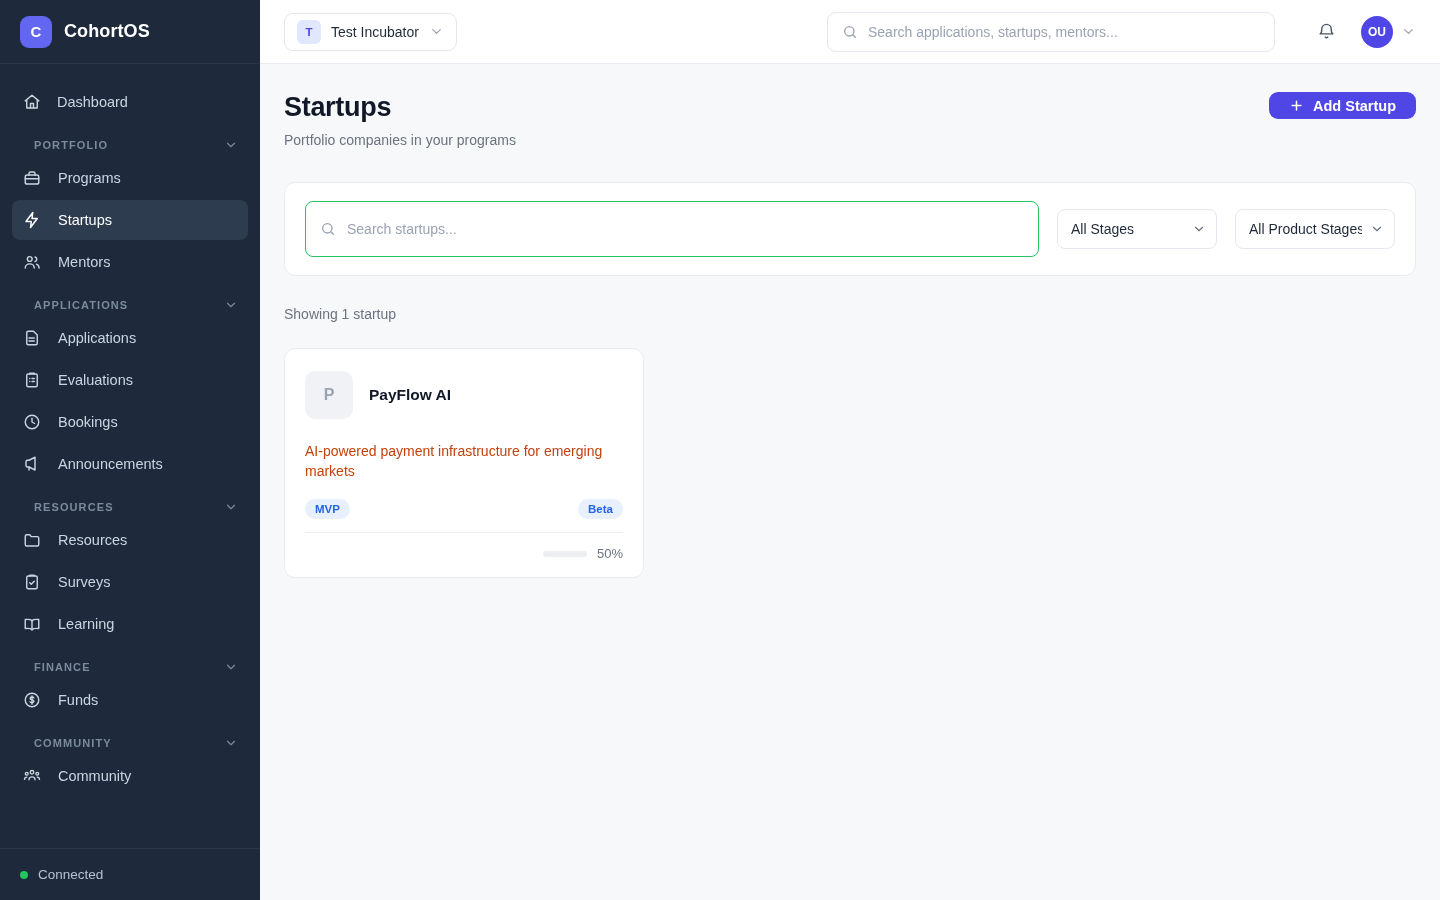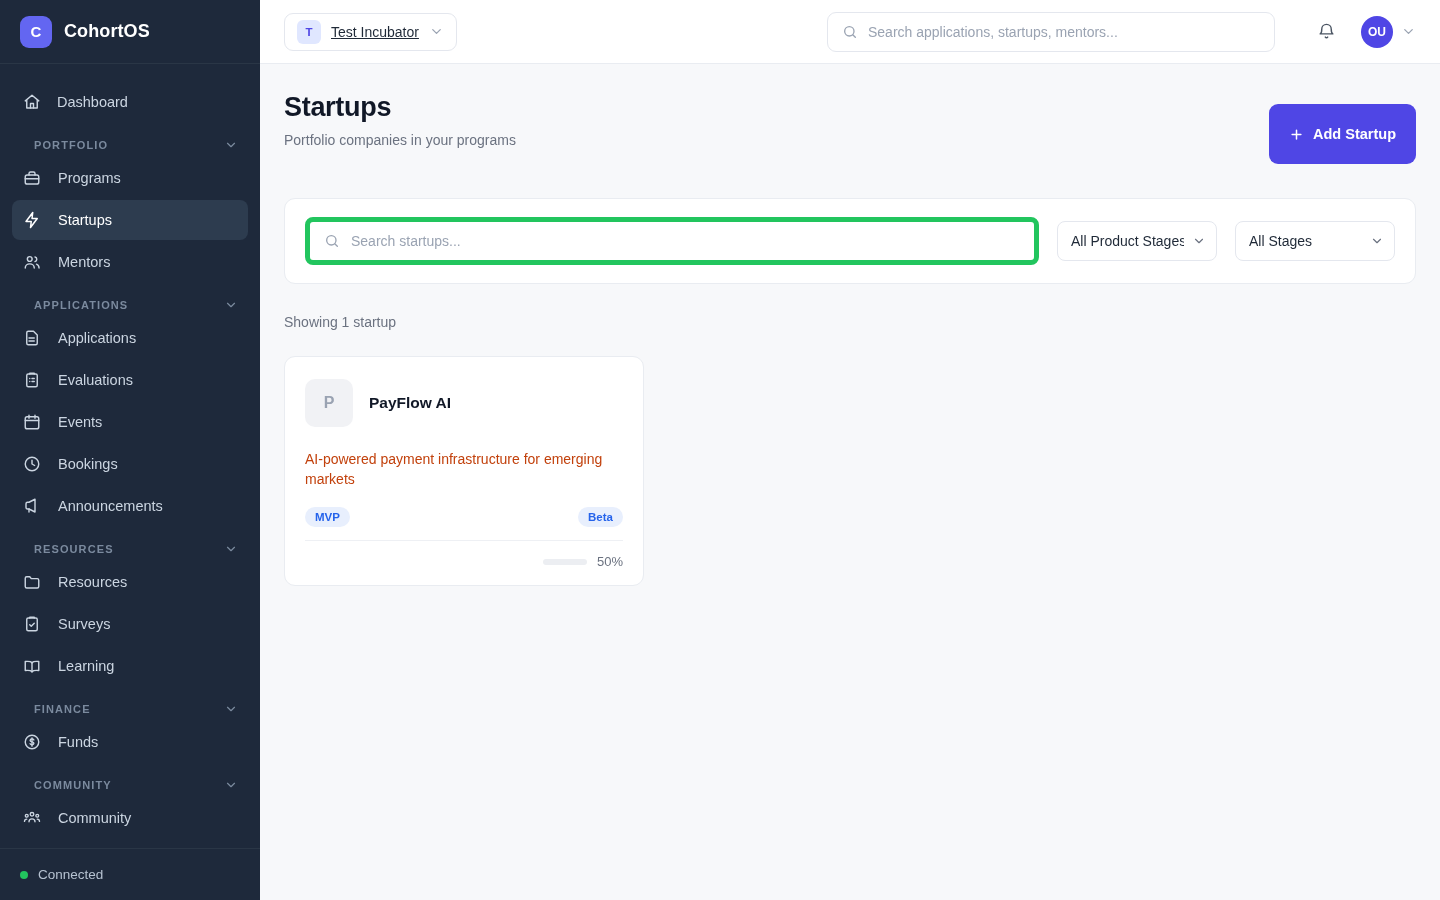"Test Incubator" .org-name { text-decoration: underline -> none }
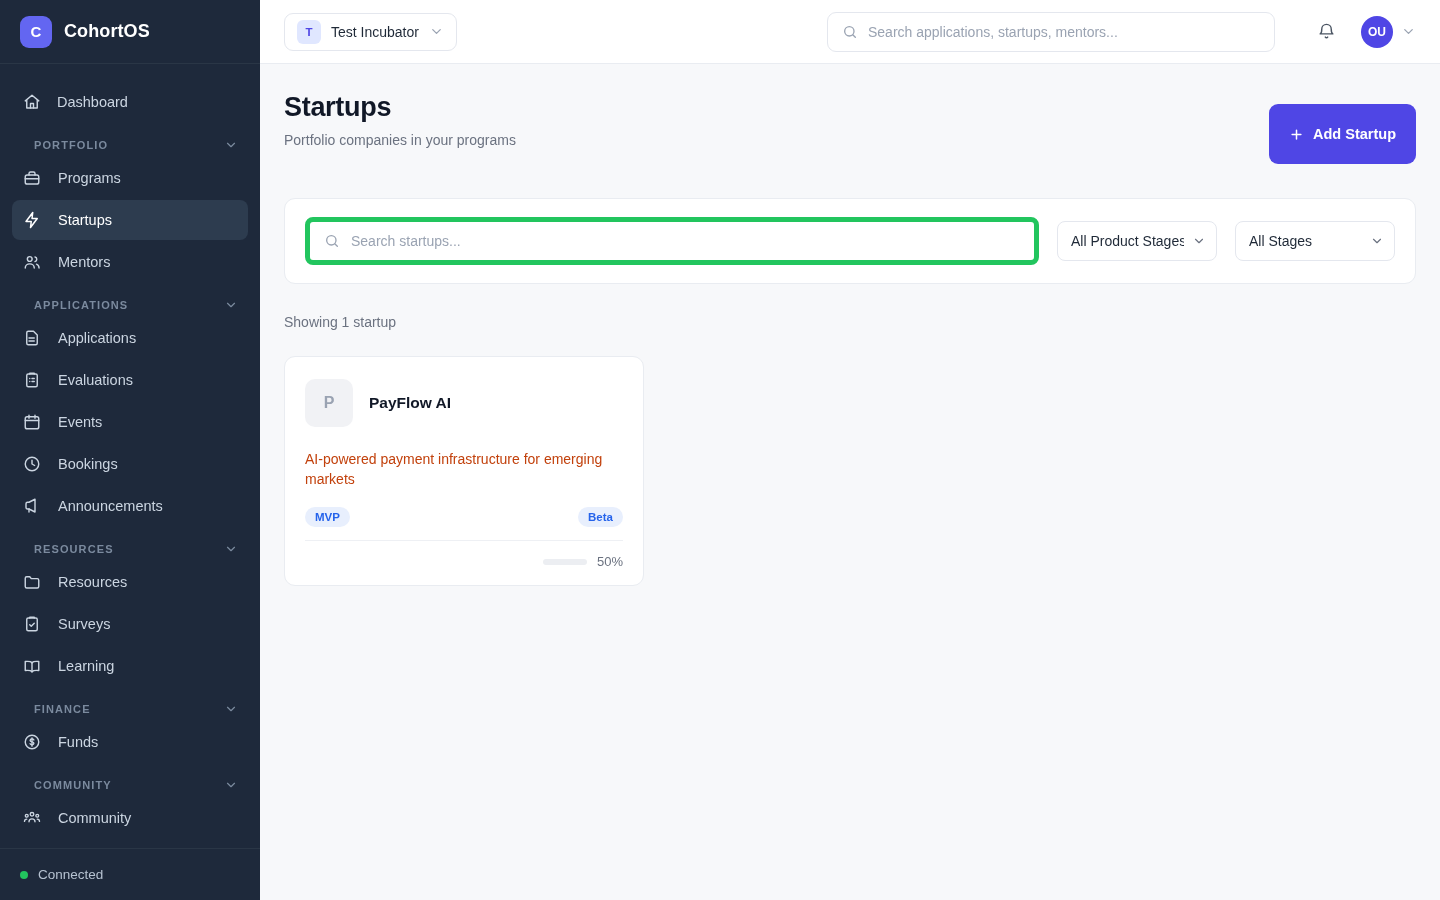"Add Startup" .btn-primary { height: 60px -> 27px; margin-top: 12px -> 0 }
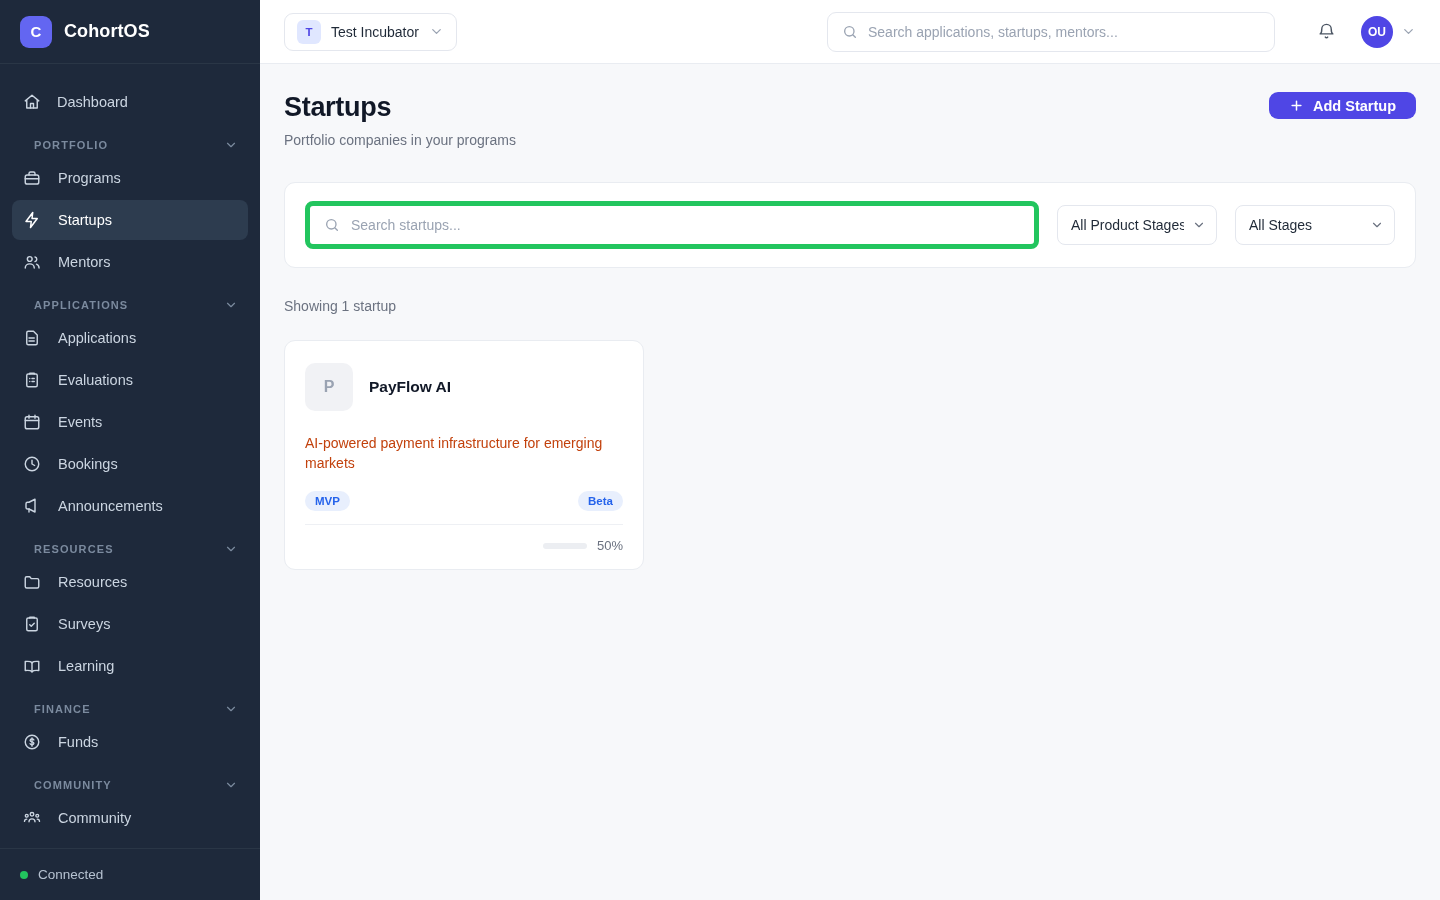"Search startups..." .search-field { border: 5px solid #22c55e -> 1px solid #22c55e; height: 48px -> 56px }
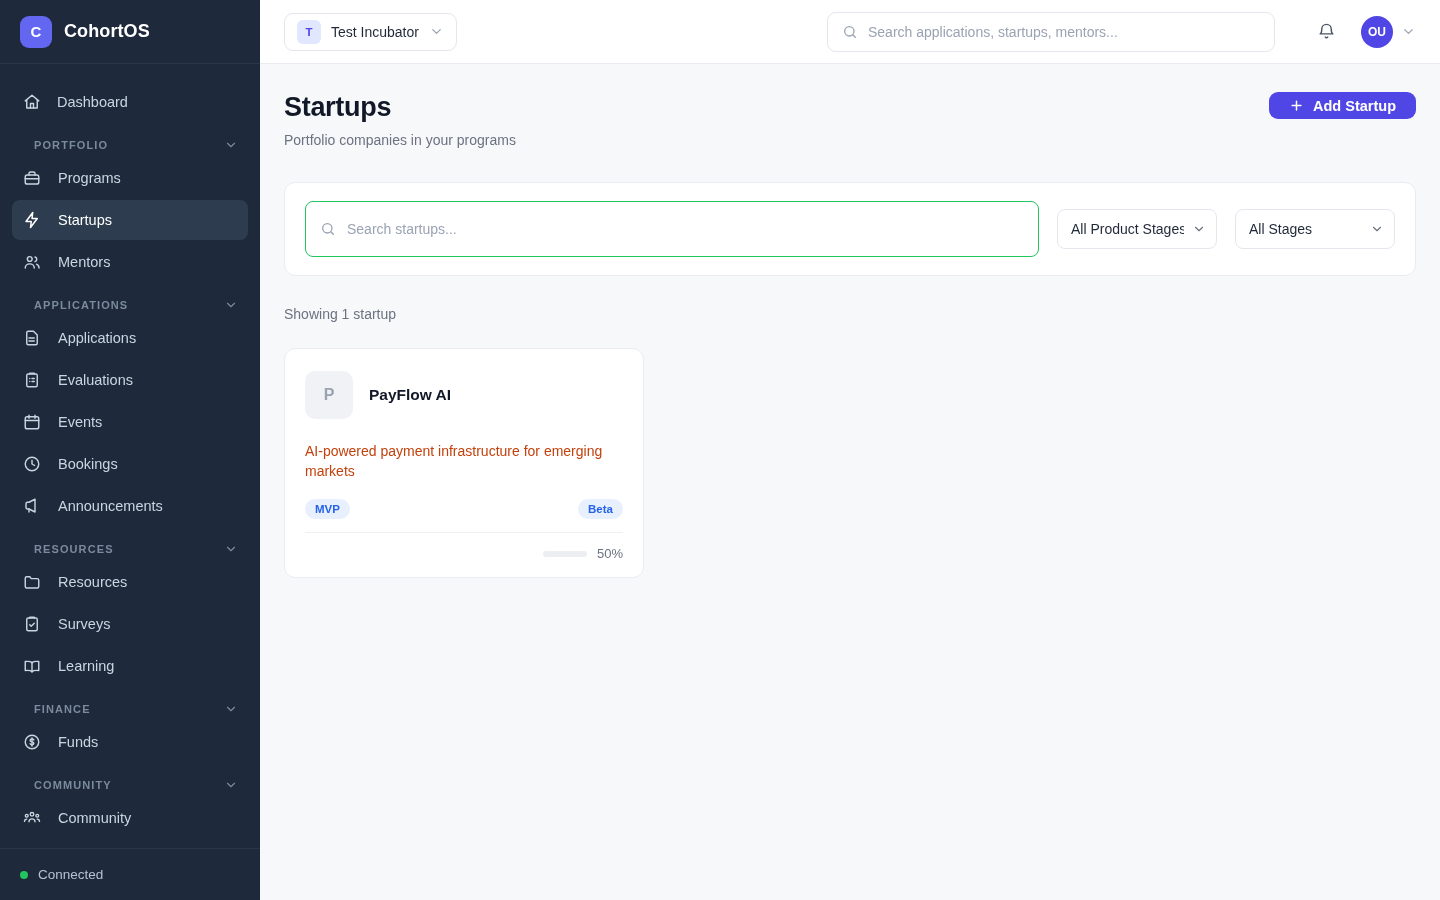"All Product Stages" div.select-box { order: before "All Stages" -> after "All Stages" }
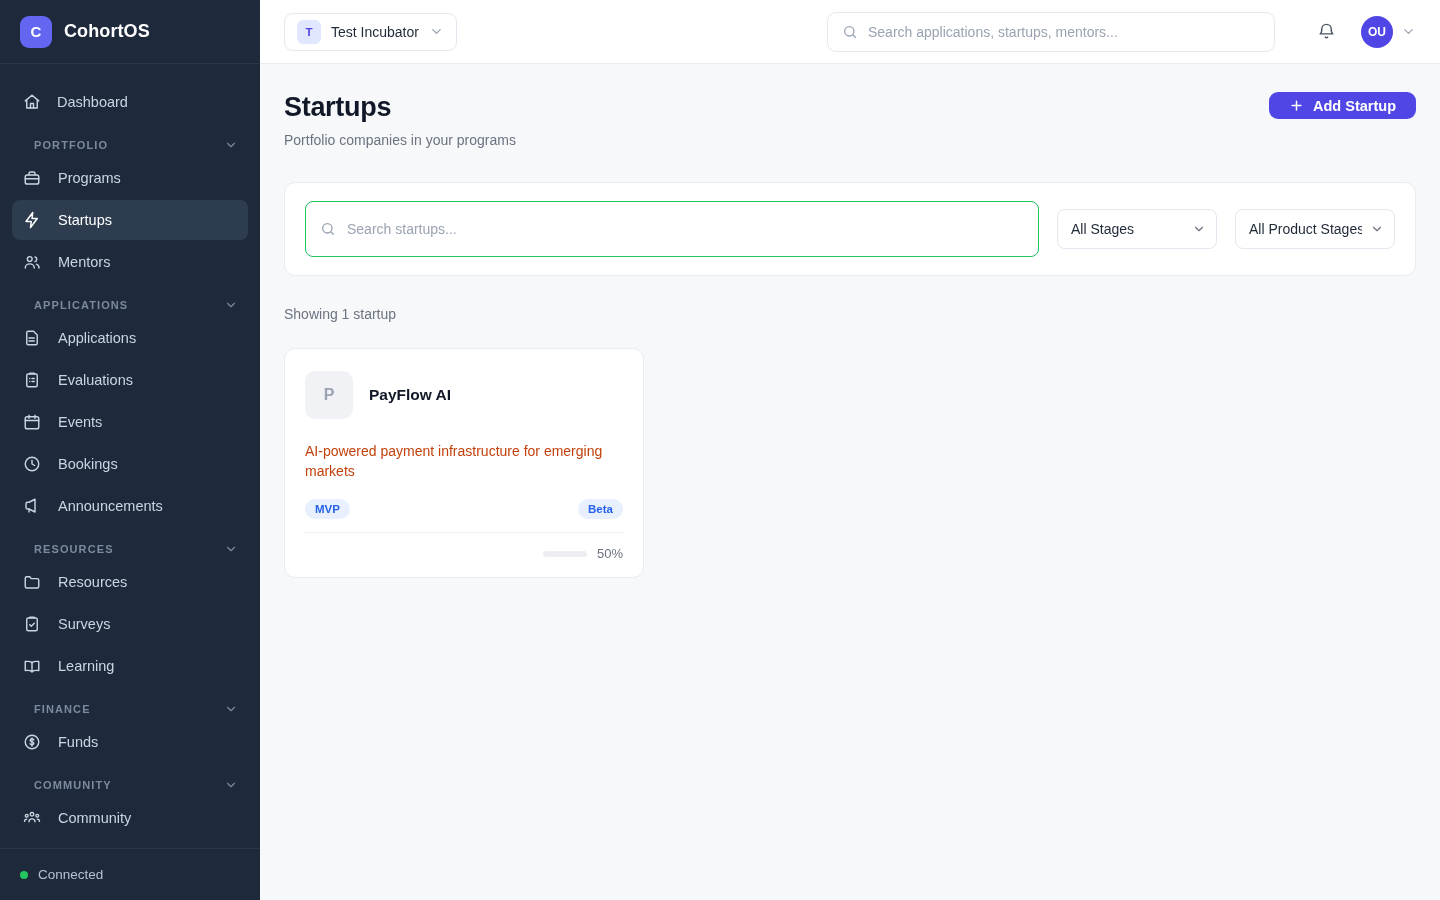"Events" div.sb-item { html: <div> <span> <svg> <rect></rect> <path></path> </svg> </span> <span>Events</span> </div> -> none }
